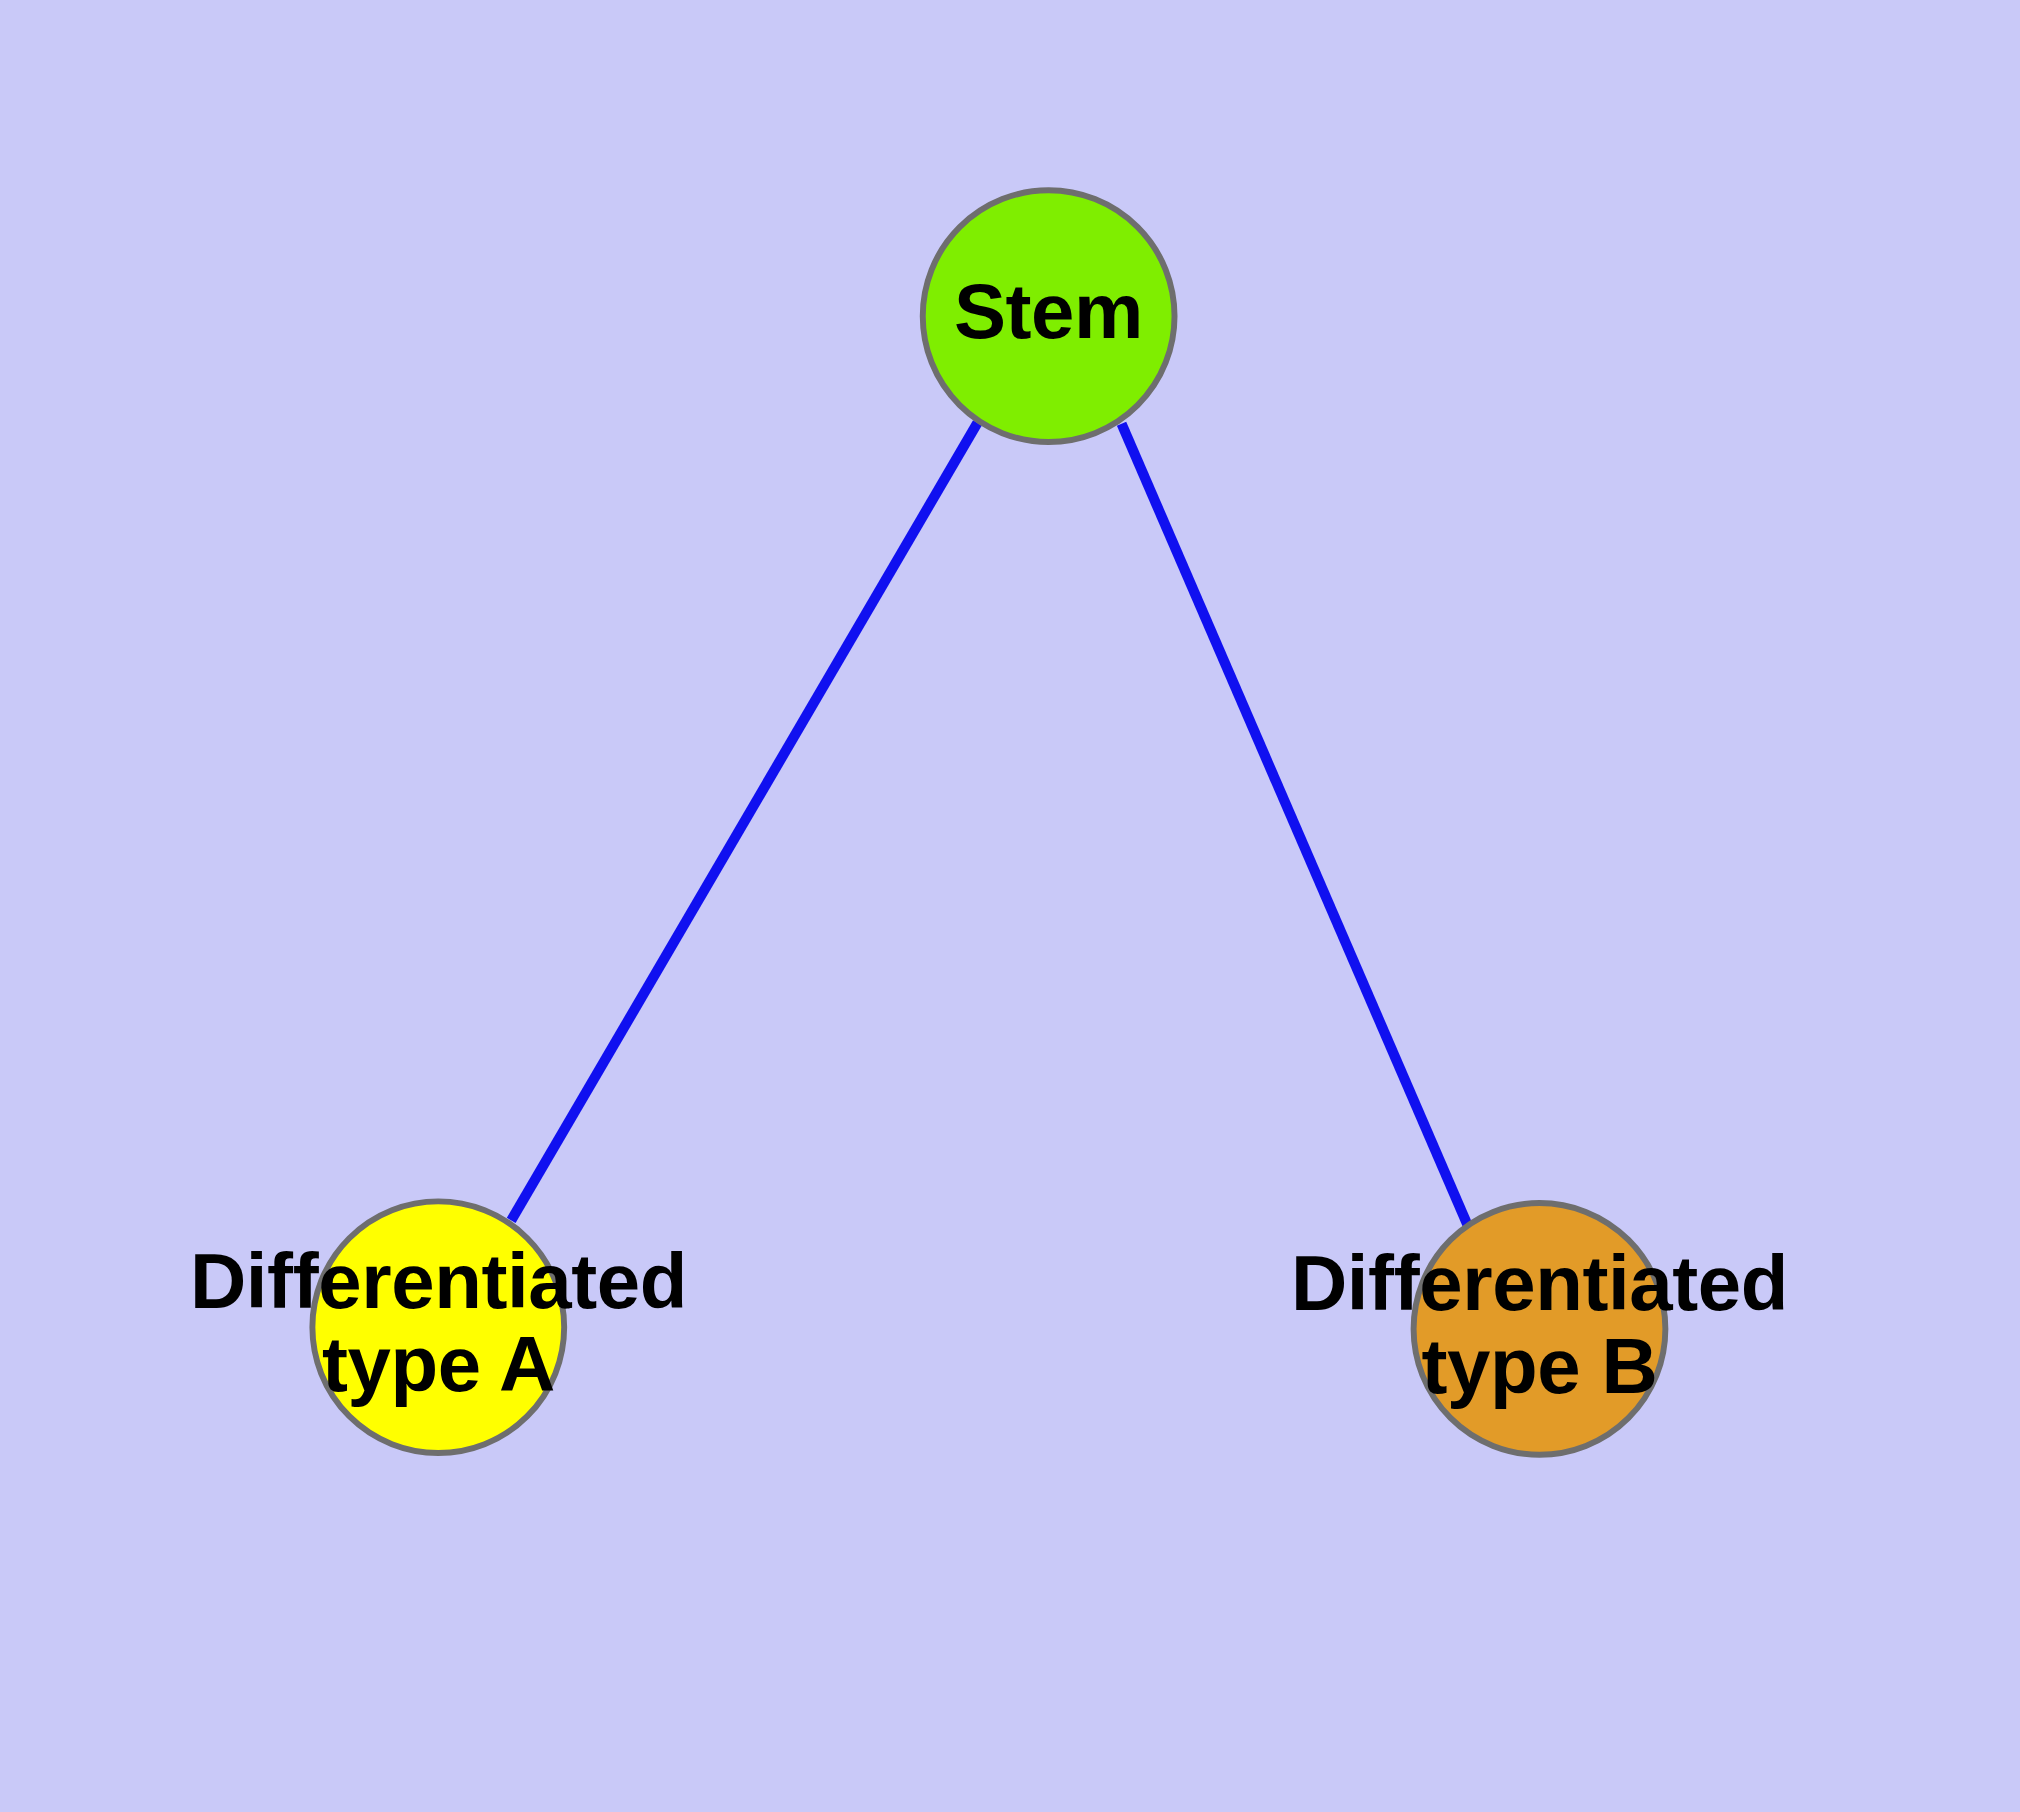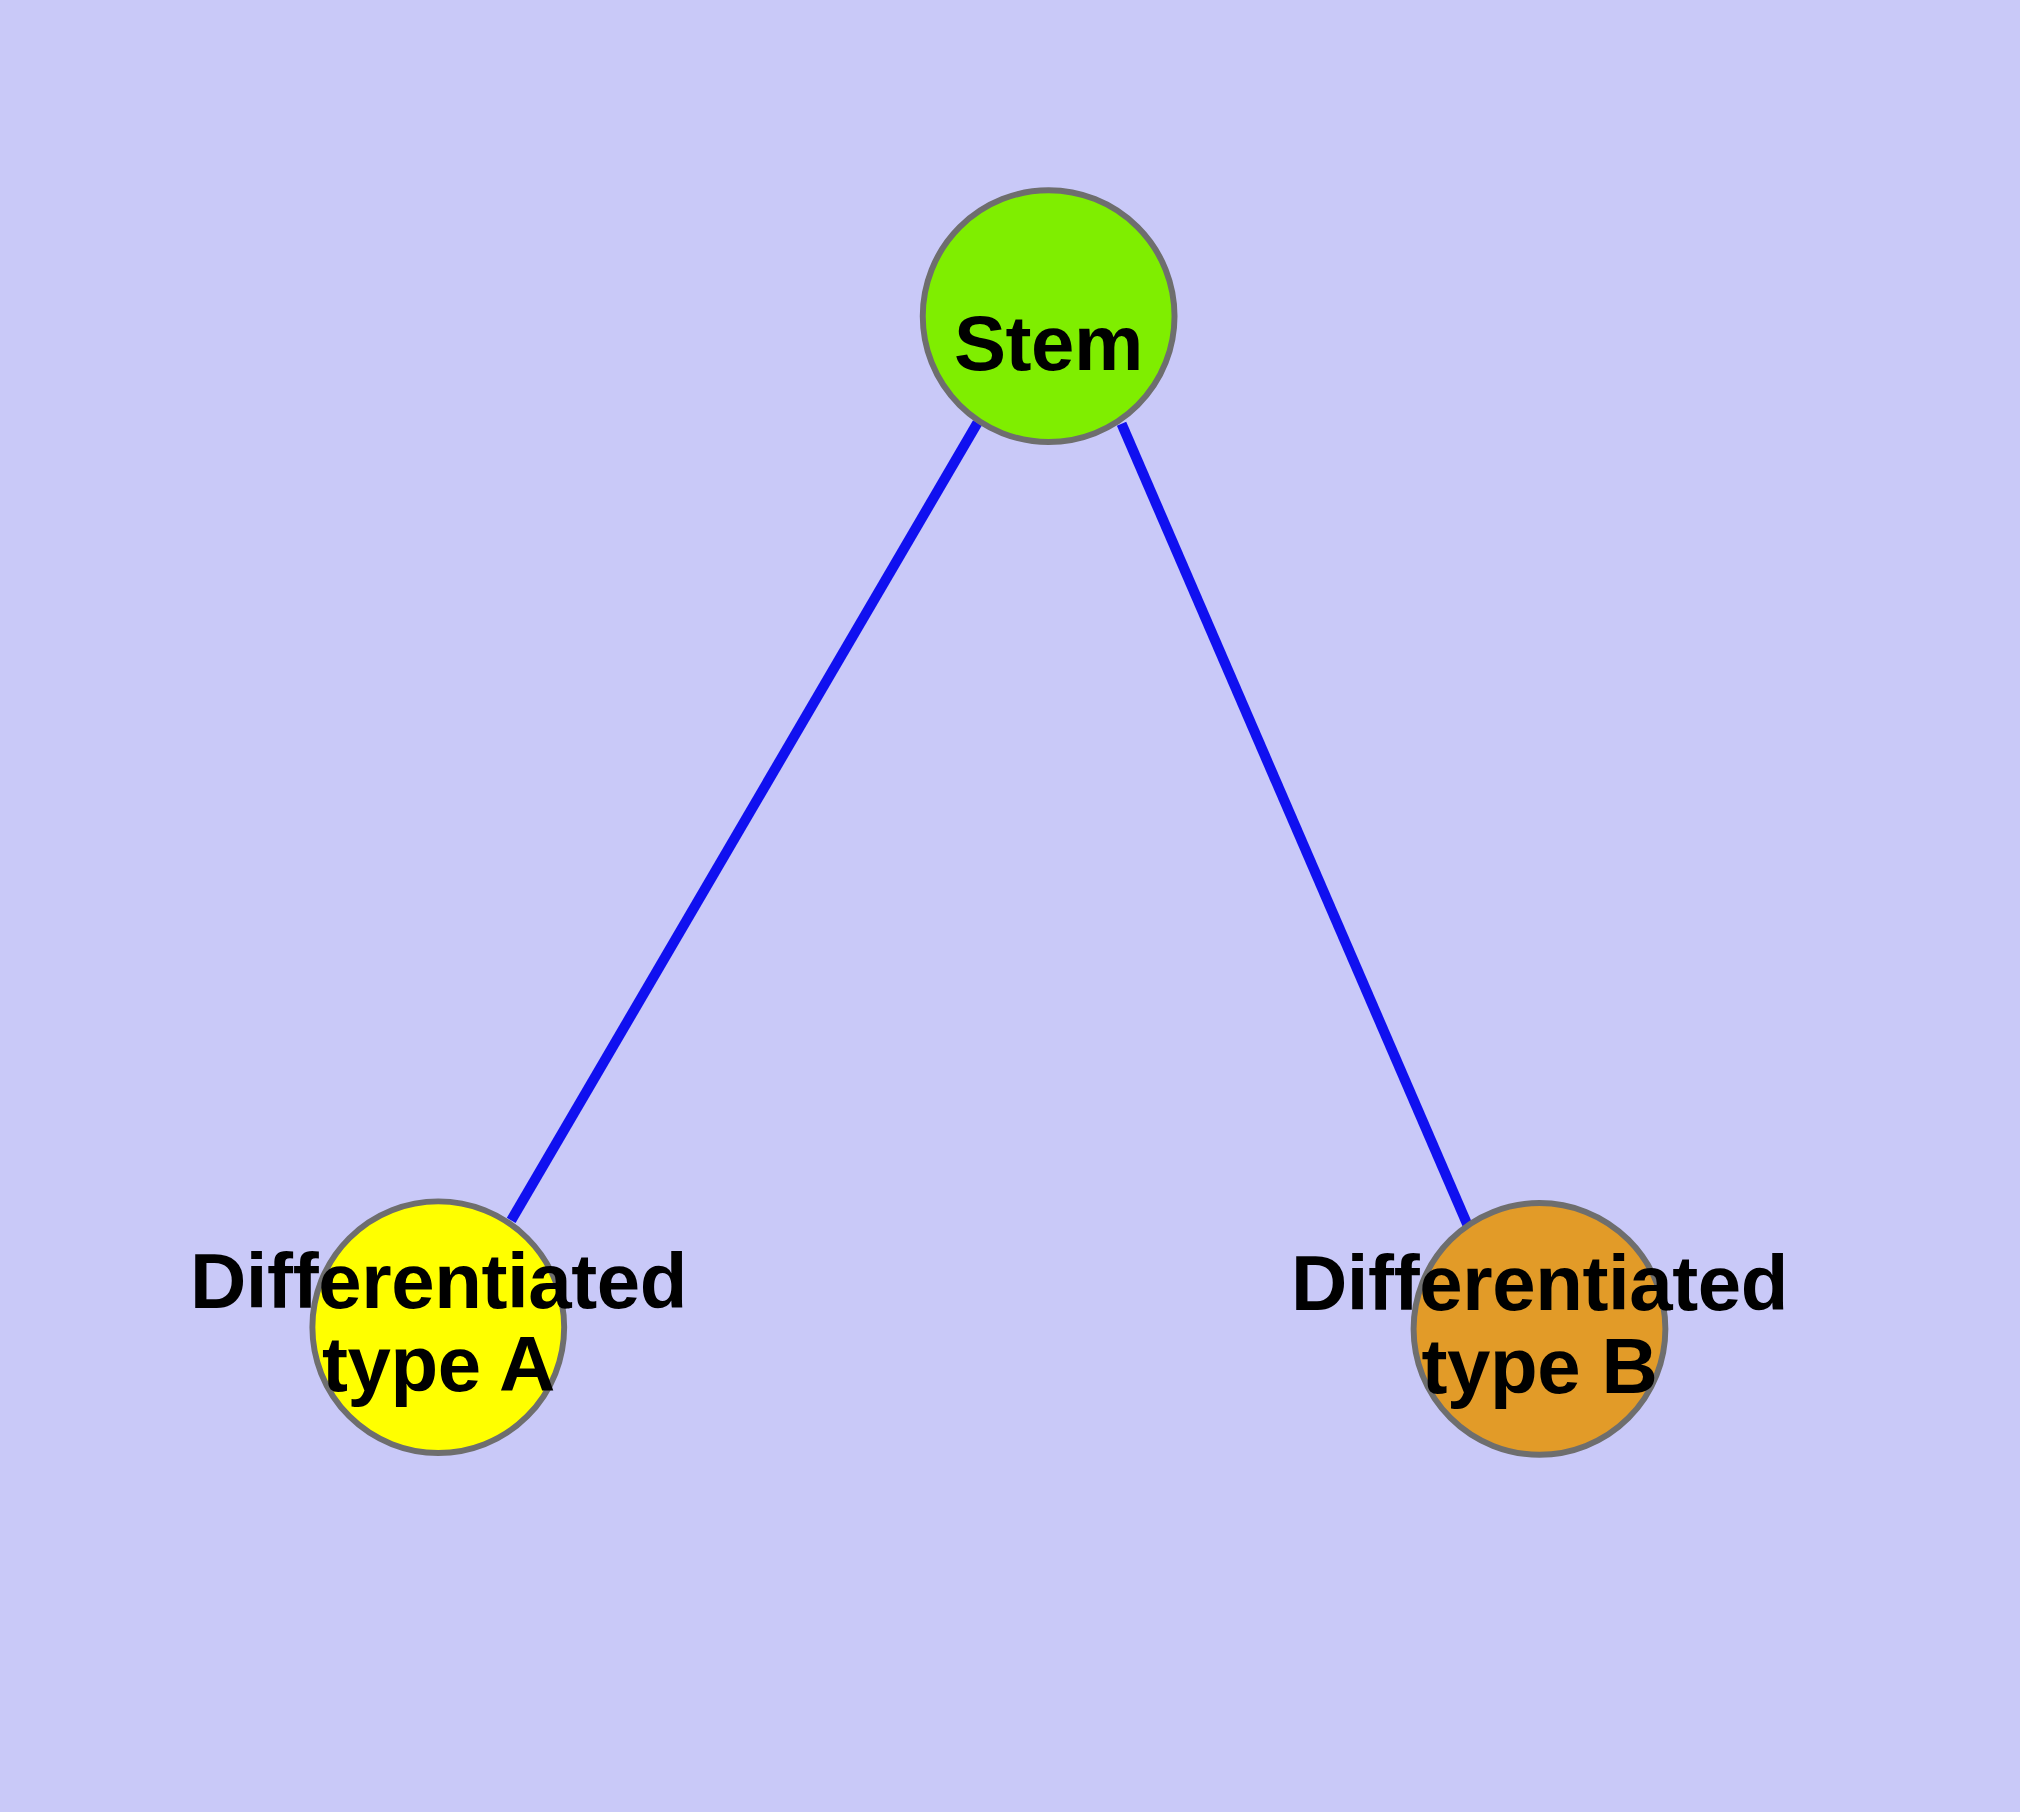"Stem" div.node-label { margin-top: 32px -> none }
